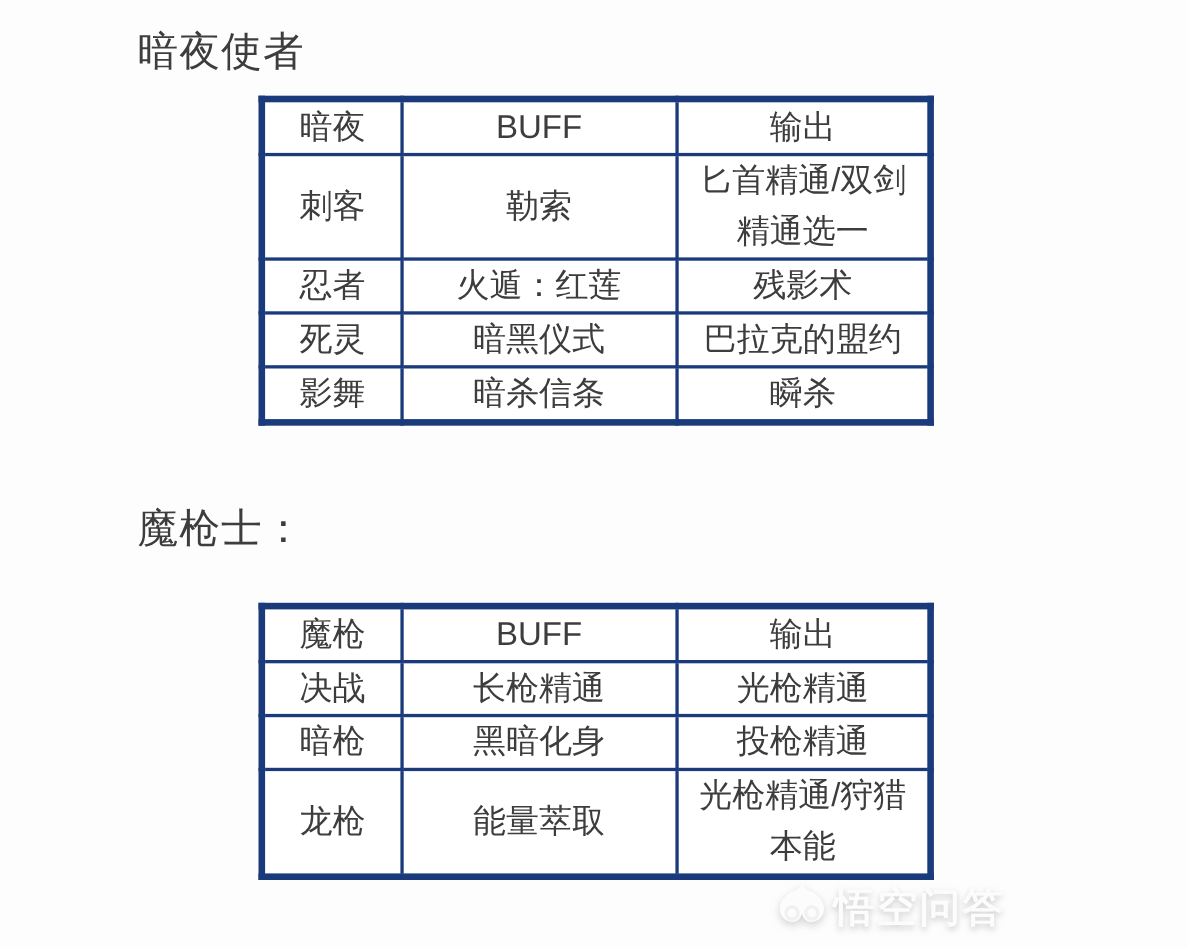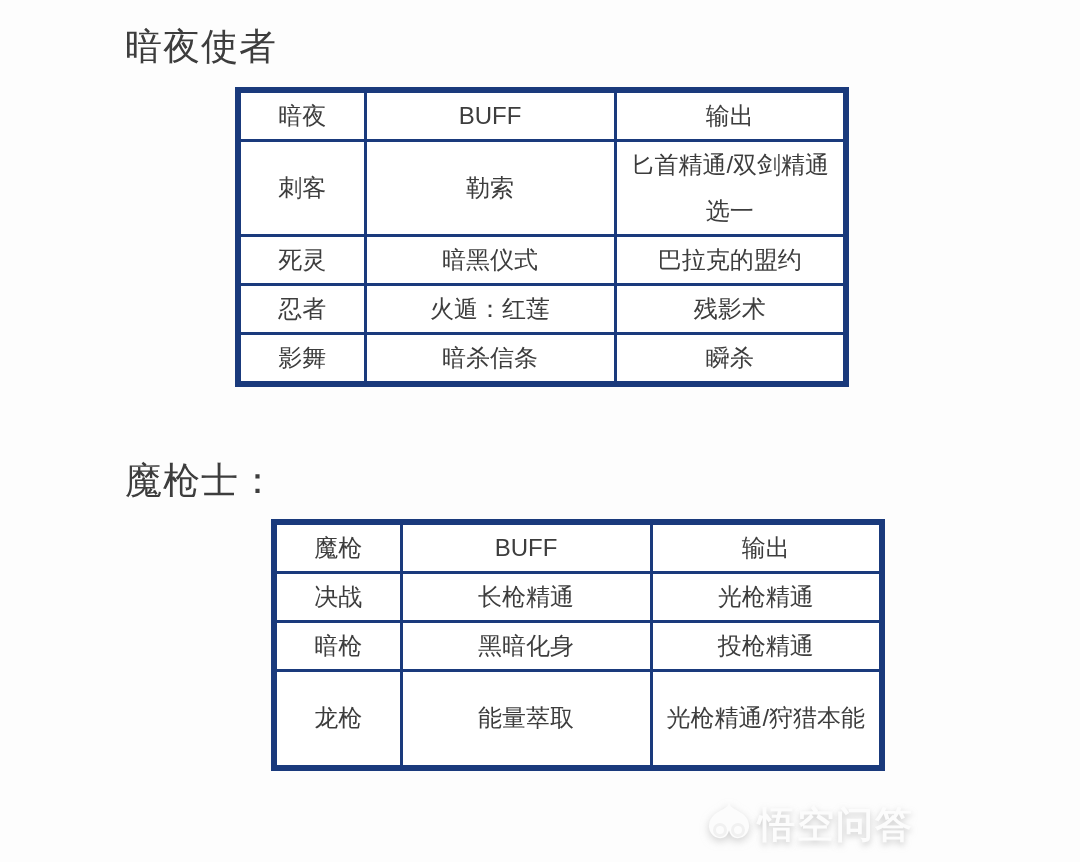"暗夜" table.class-table td { font-size: 24px -> 30px }
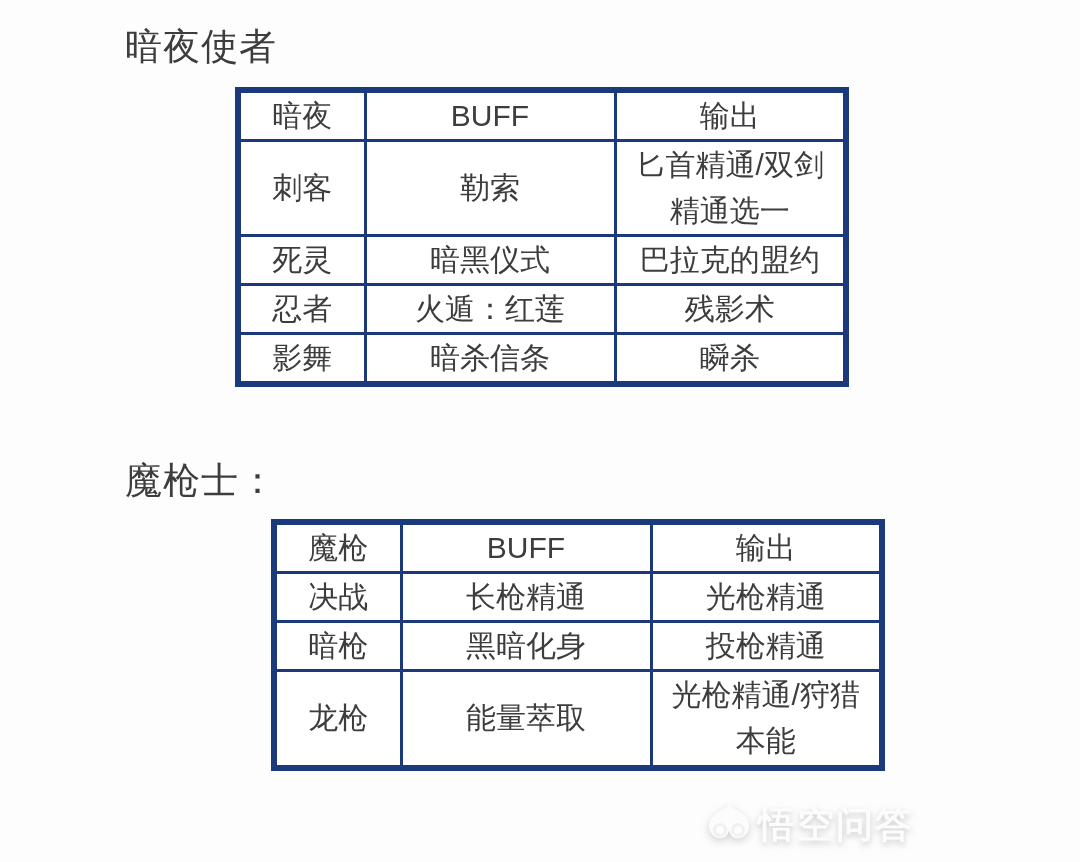"死灵" tr.h-small { order: before "忍者" -> after "忍者" }
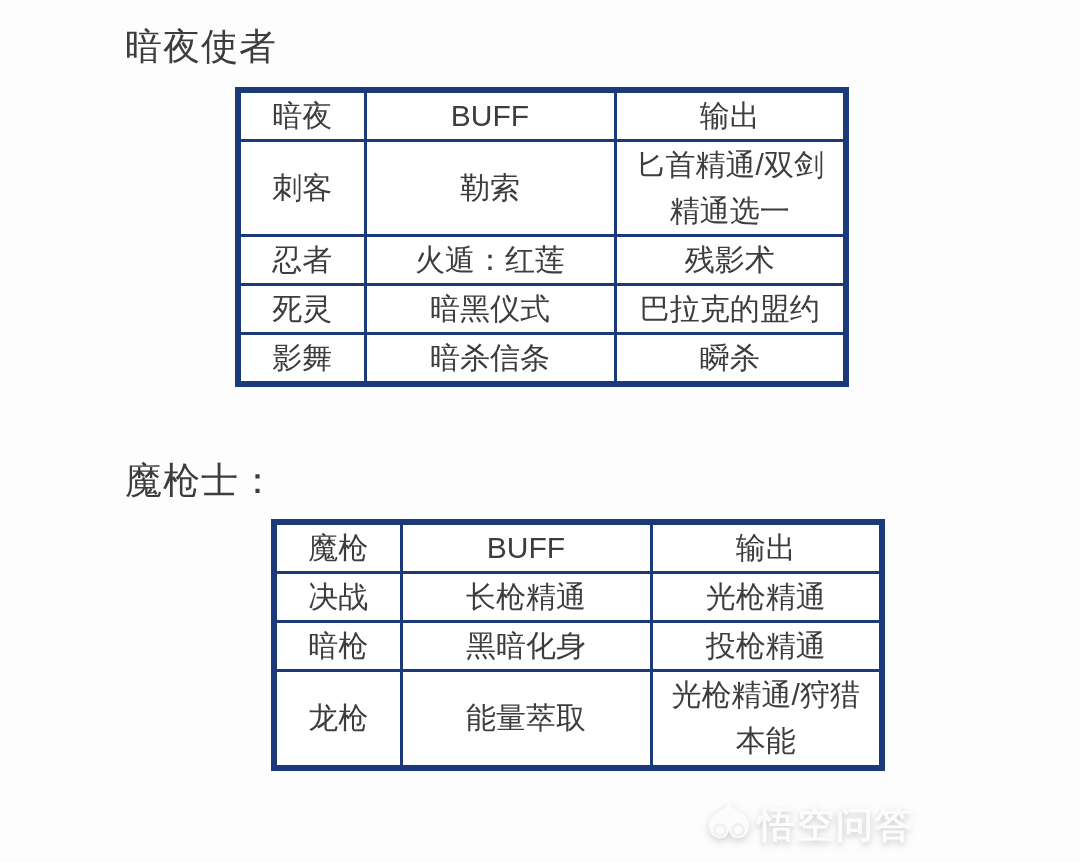"魔枪" #table-2 { margin-left: 36px -> none; top: 519px -> 548px }
